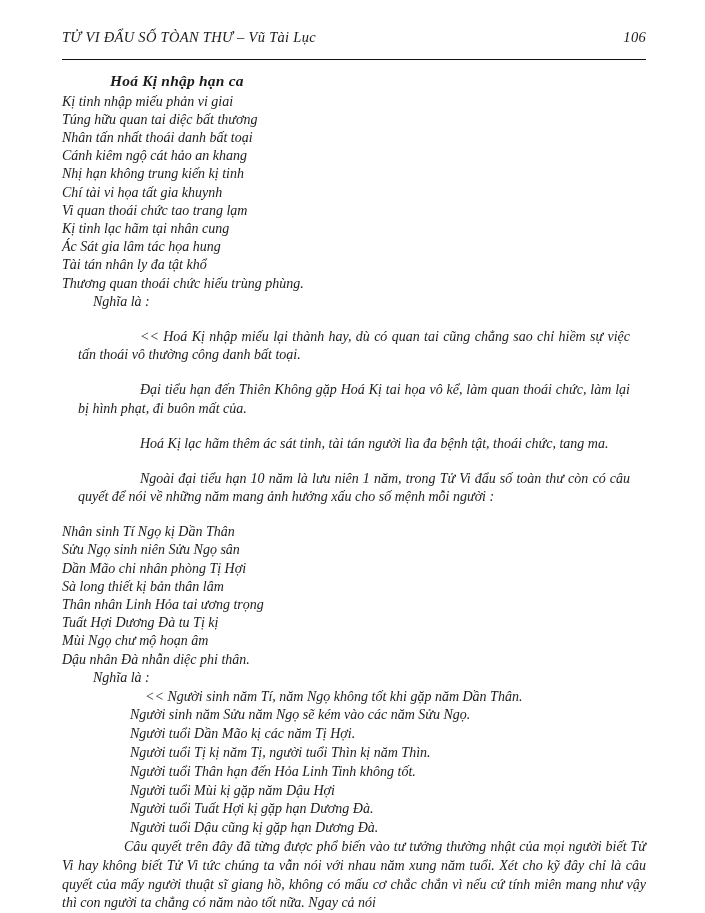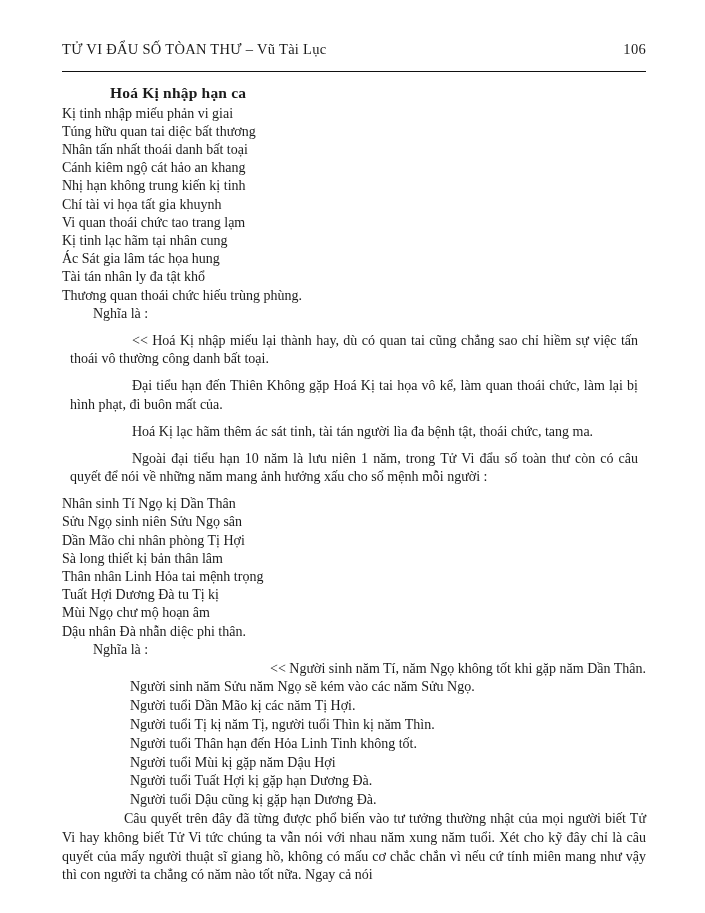"TỬ VI ĐẨU SỐ TÒAN" .content { font-style: none -> italic; top: 40px -> 28px }
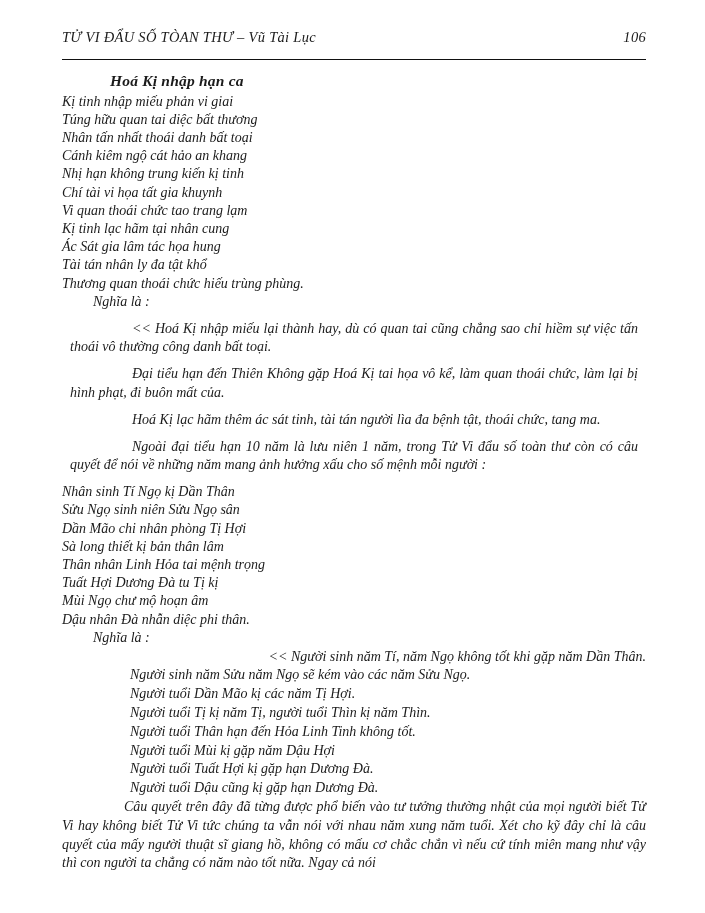"<< Hoá Kị nhập miếu" .para { margin: 8px -> 16px }
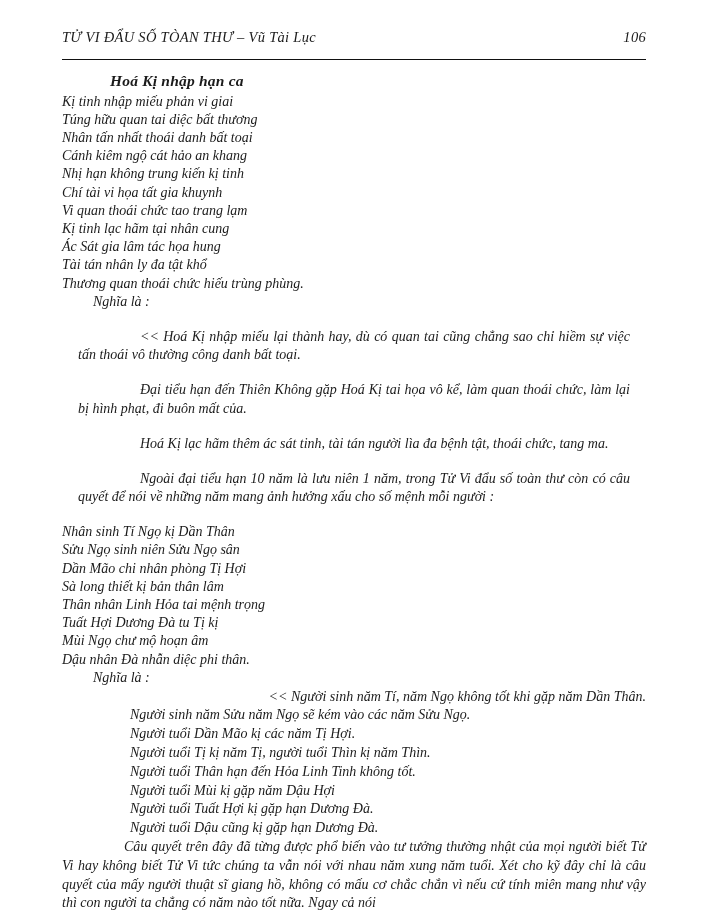"Thân nhân Linh Hỏa tai" div.verse-line { text: mệnh -> ương }
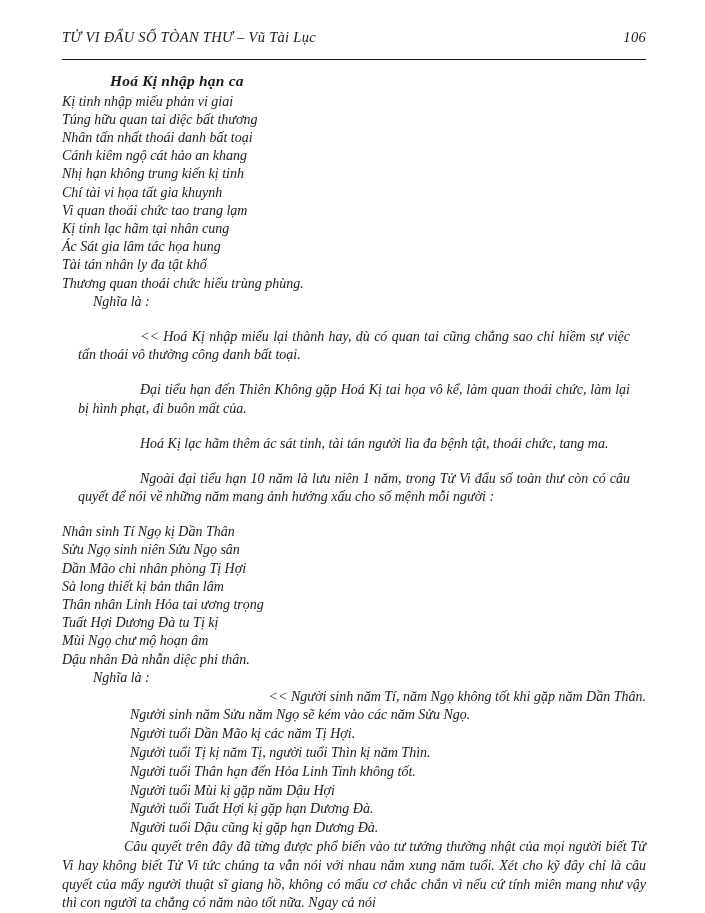"<< Người sinh năm Tí," .list-line.first { text-align: right -> none }
